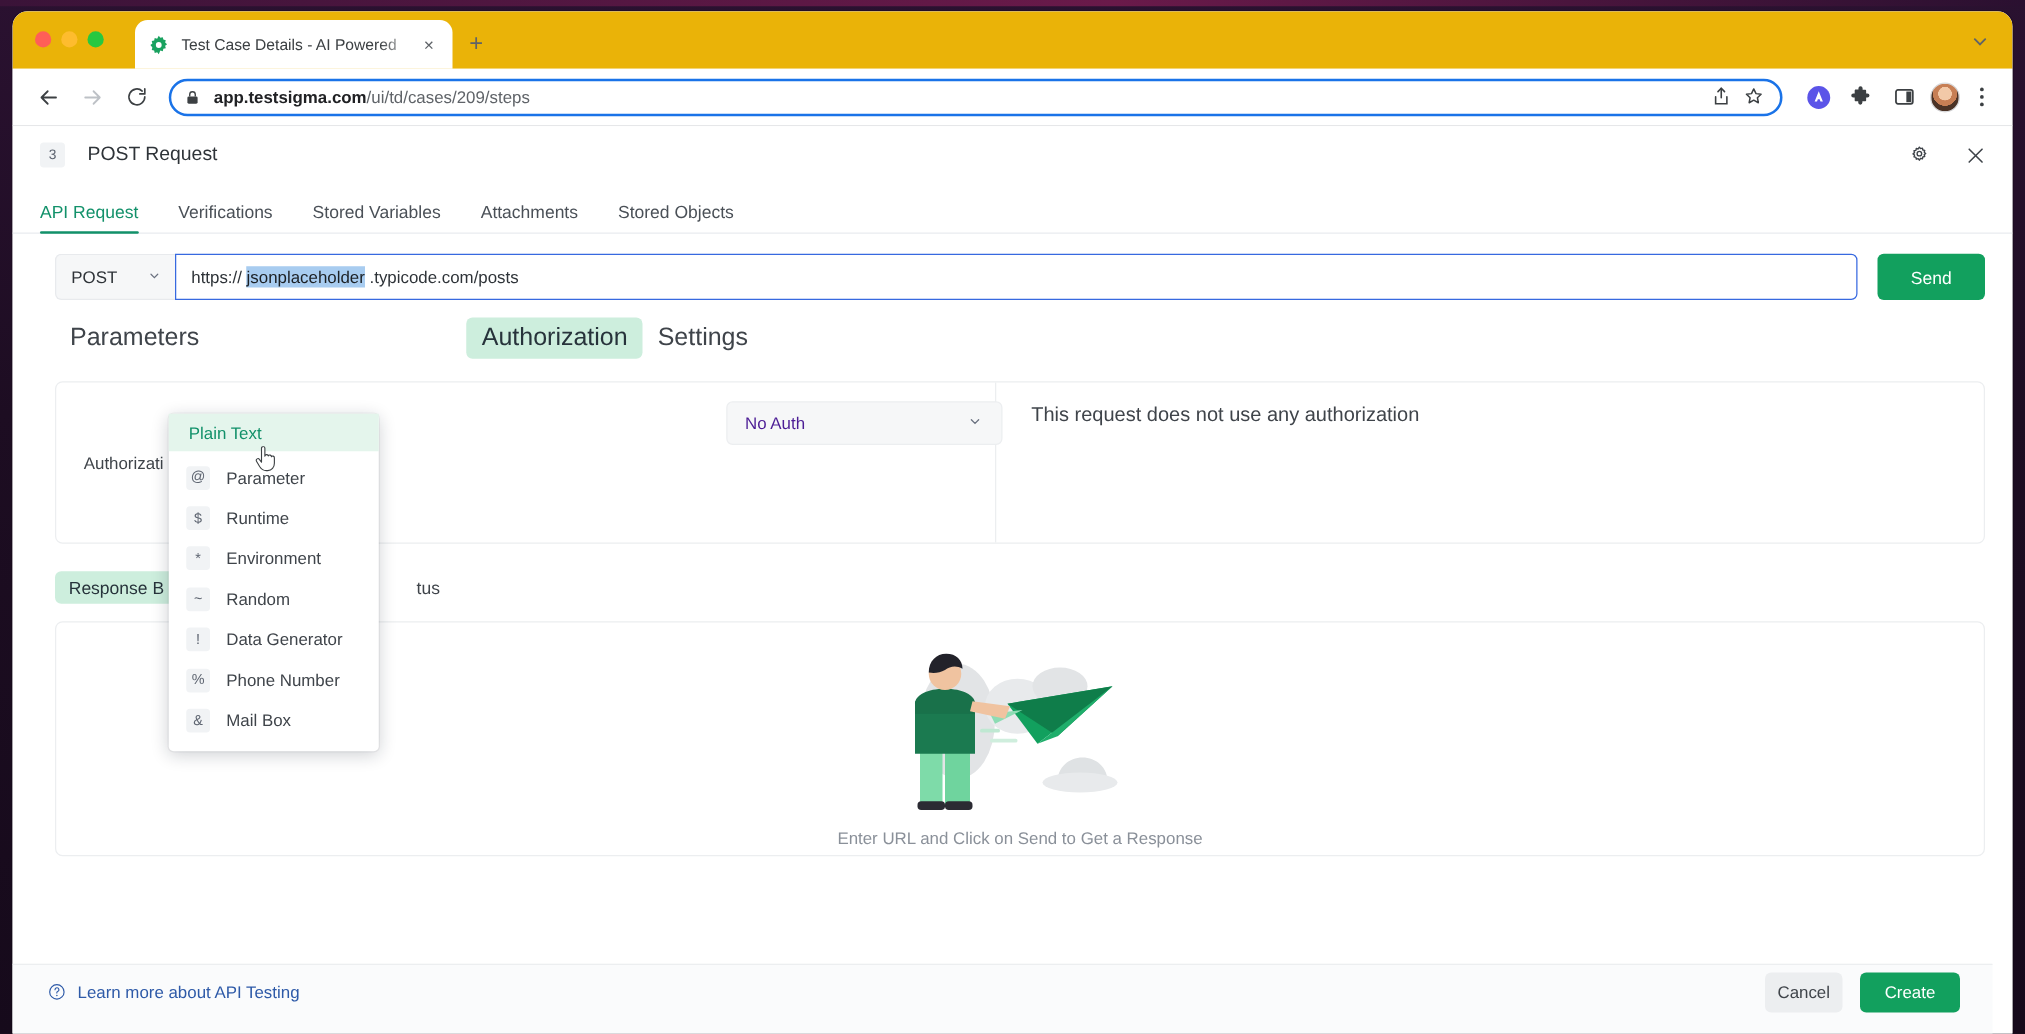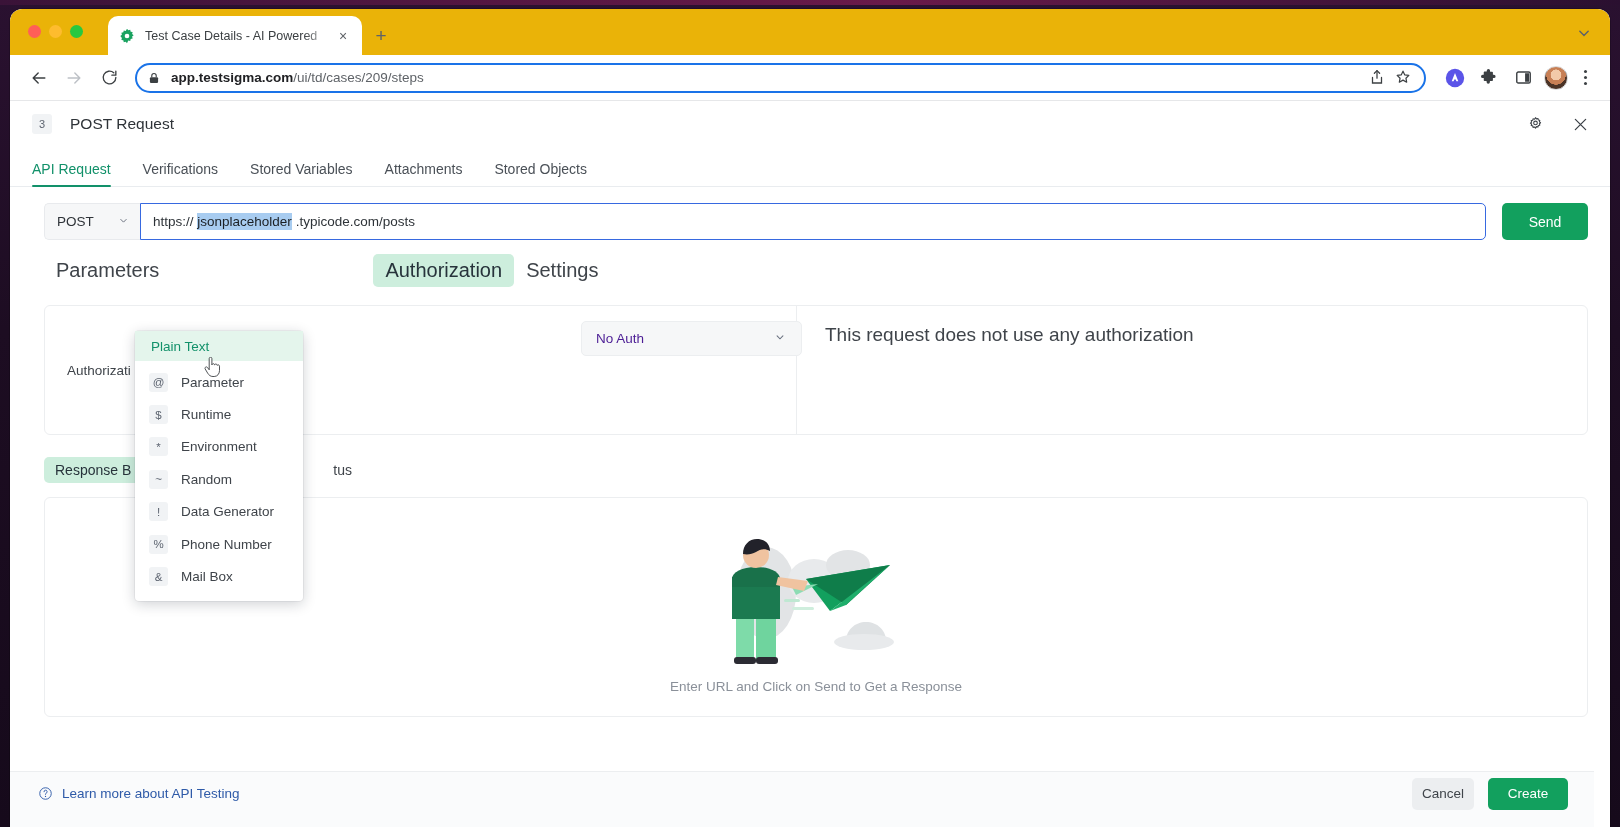"This request does not use" .auth-right-txt { font-size: 19px -> 16px }
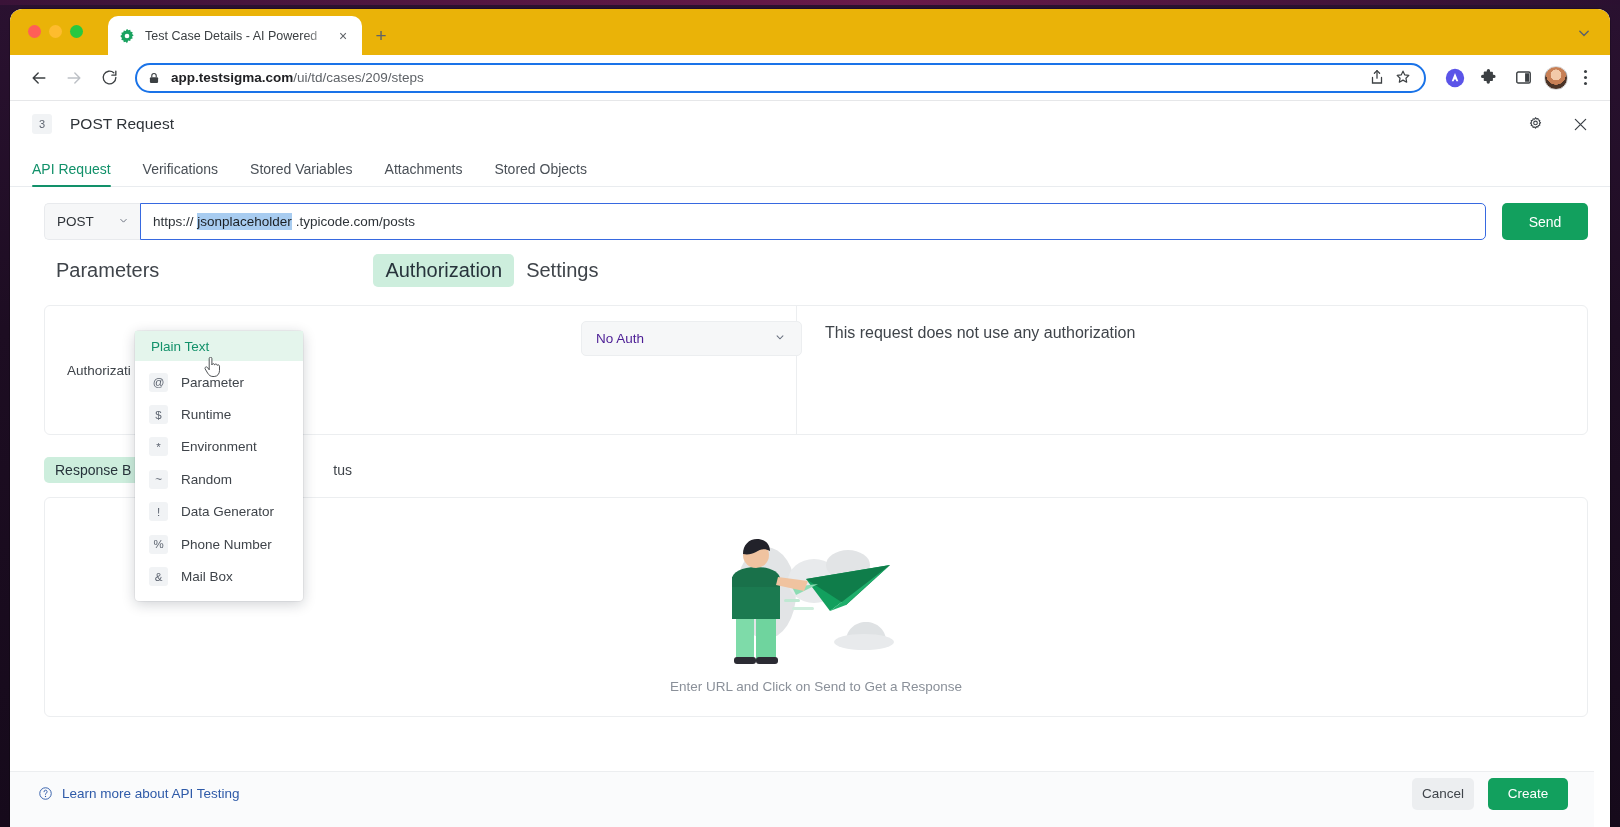"Enter URL and Click on" .resp-panel { height: 220px -> 188px }
